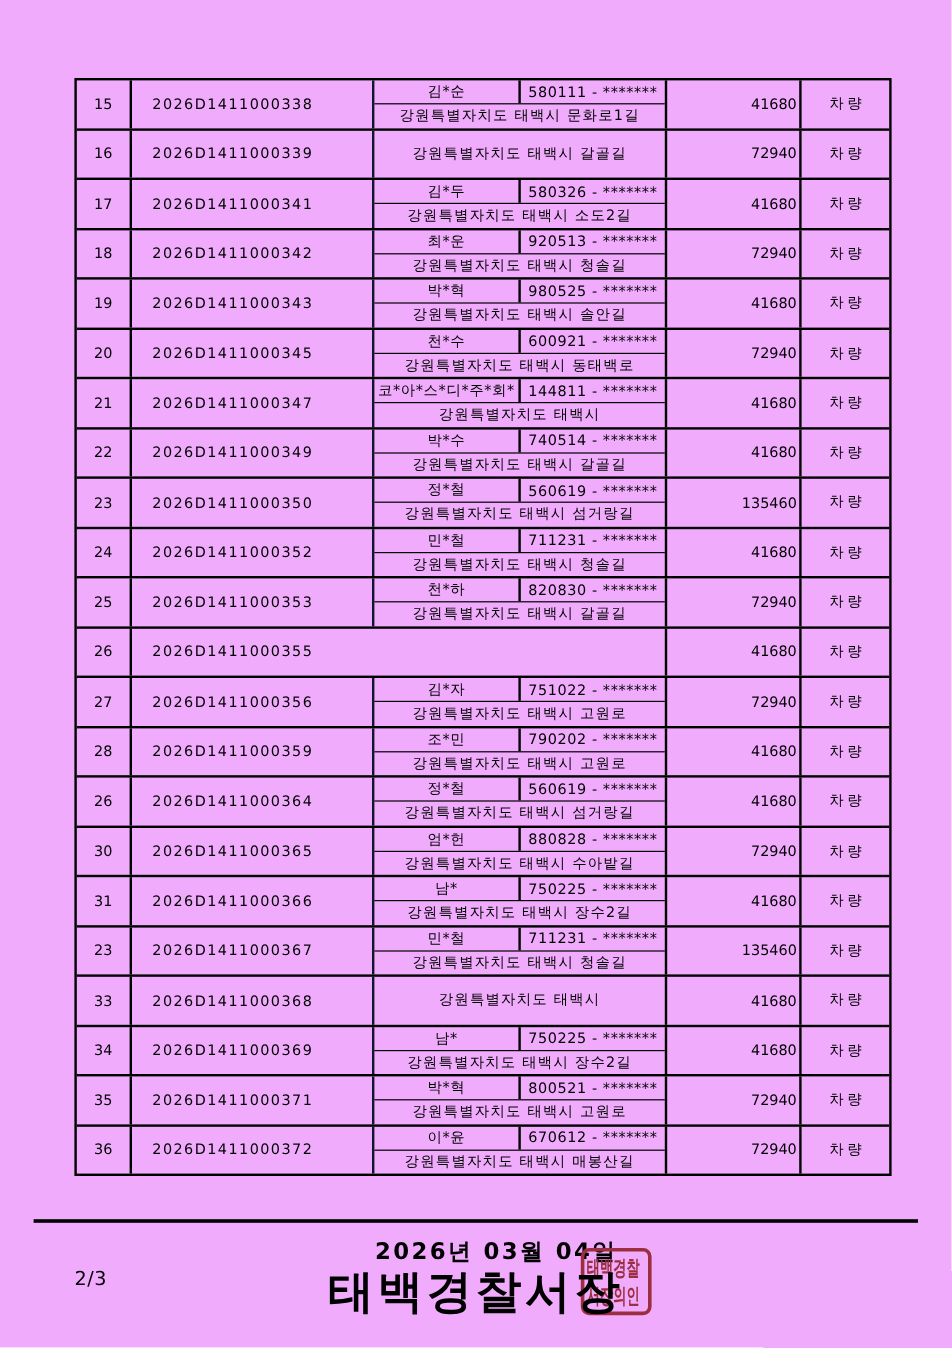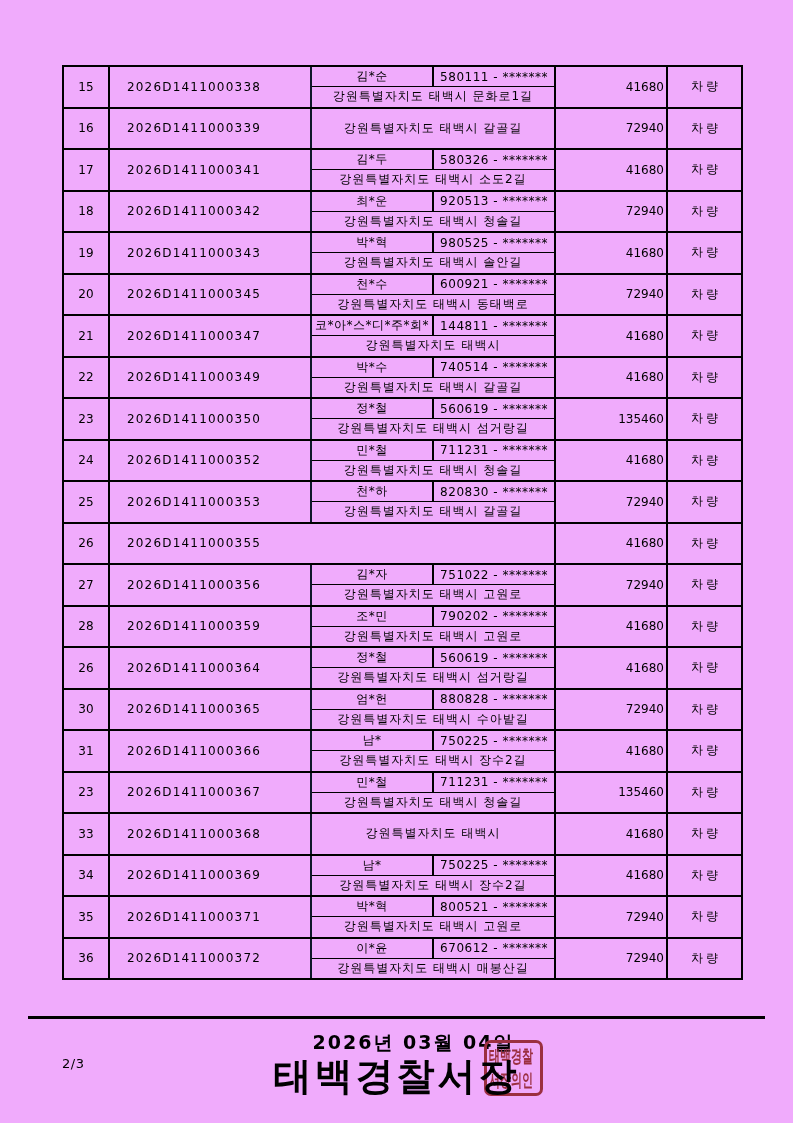"2/3" .page-number { font-size: 13px -> 16px }
